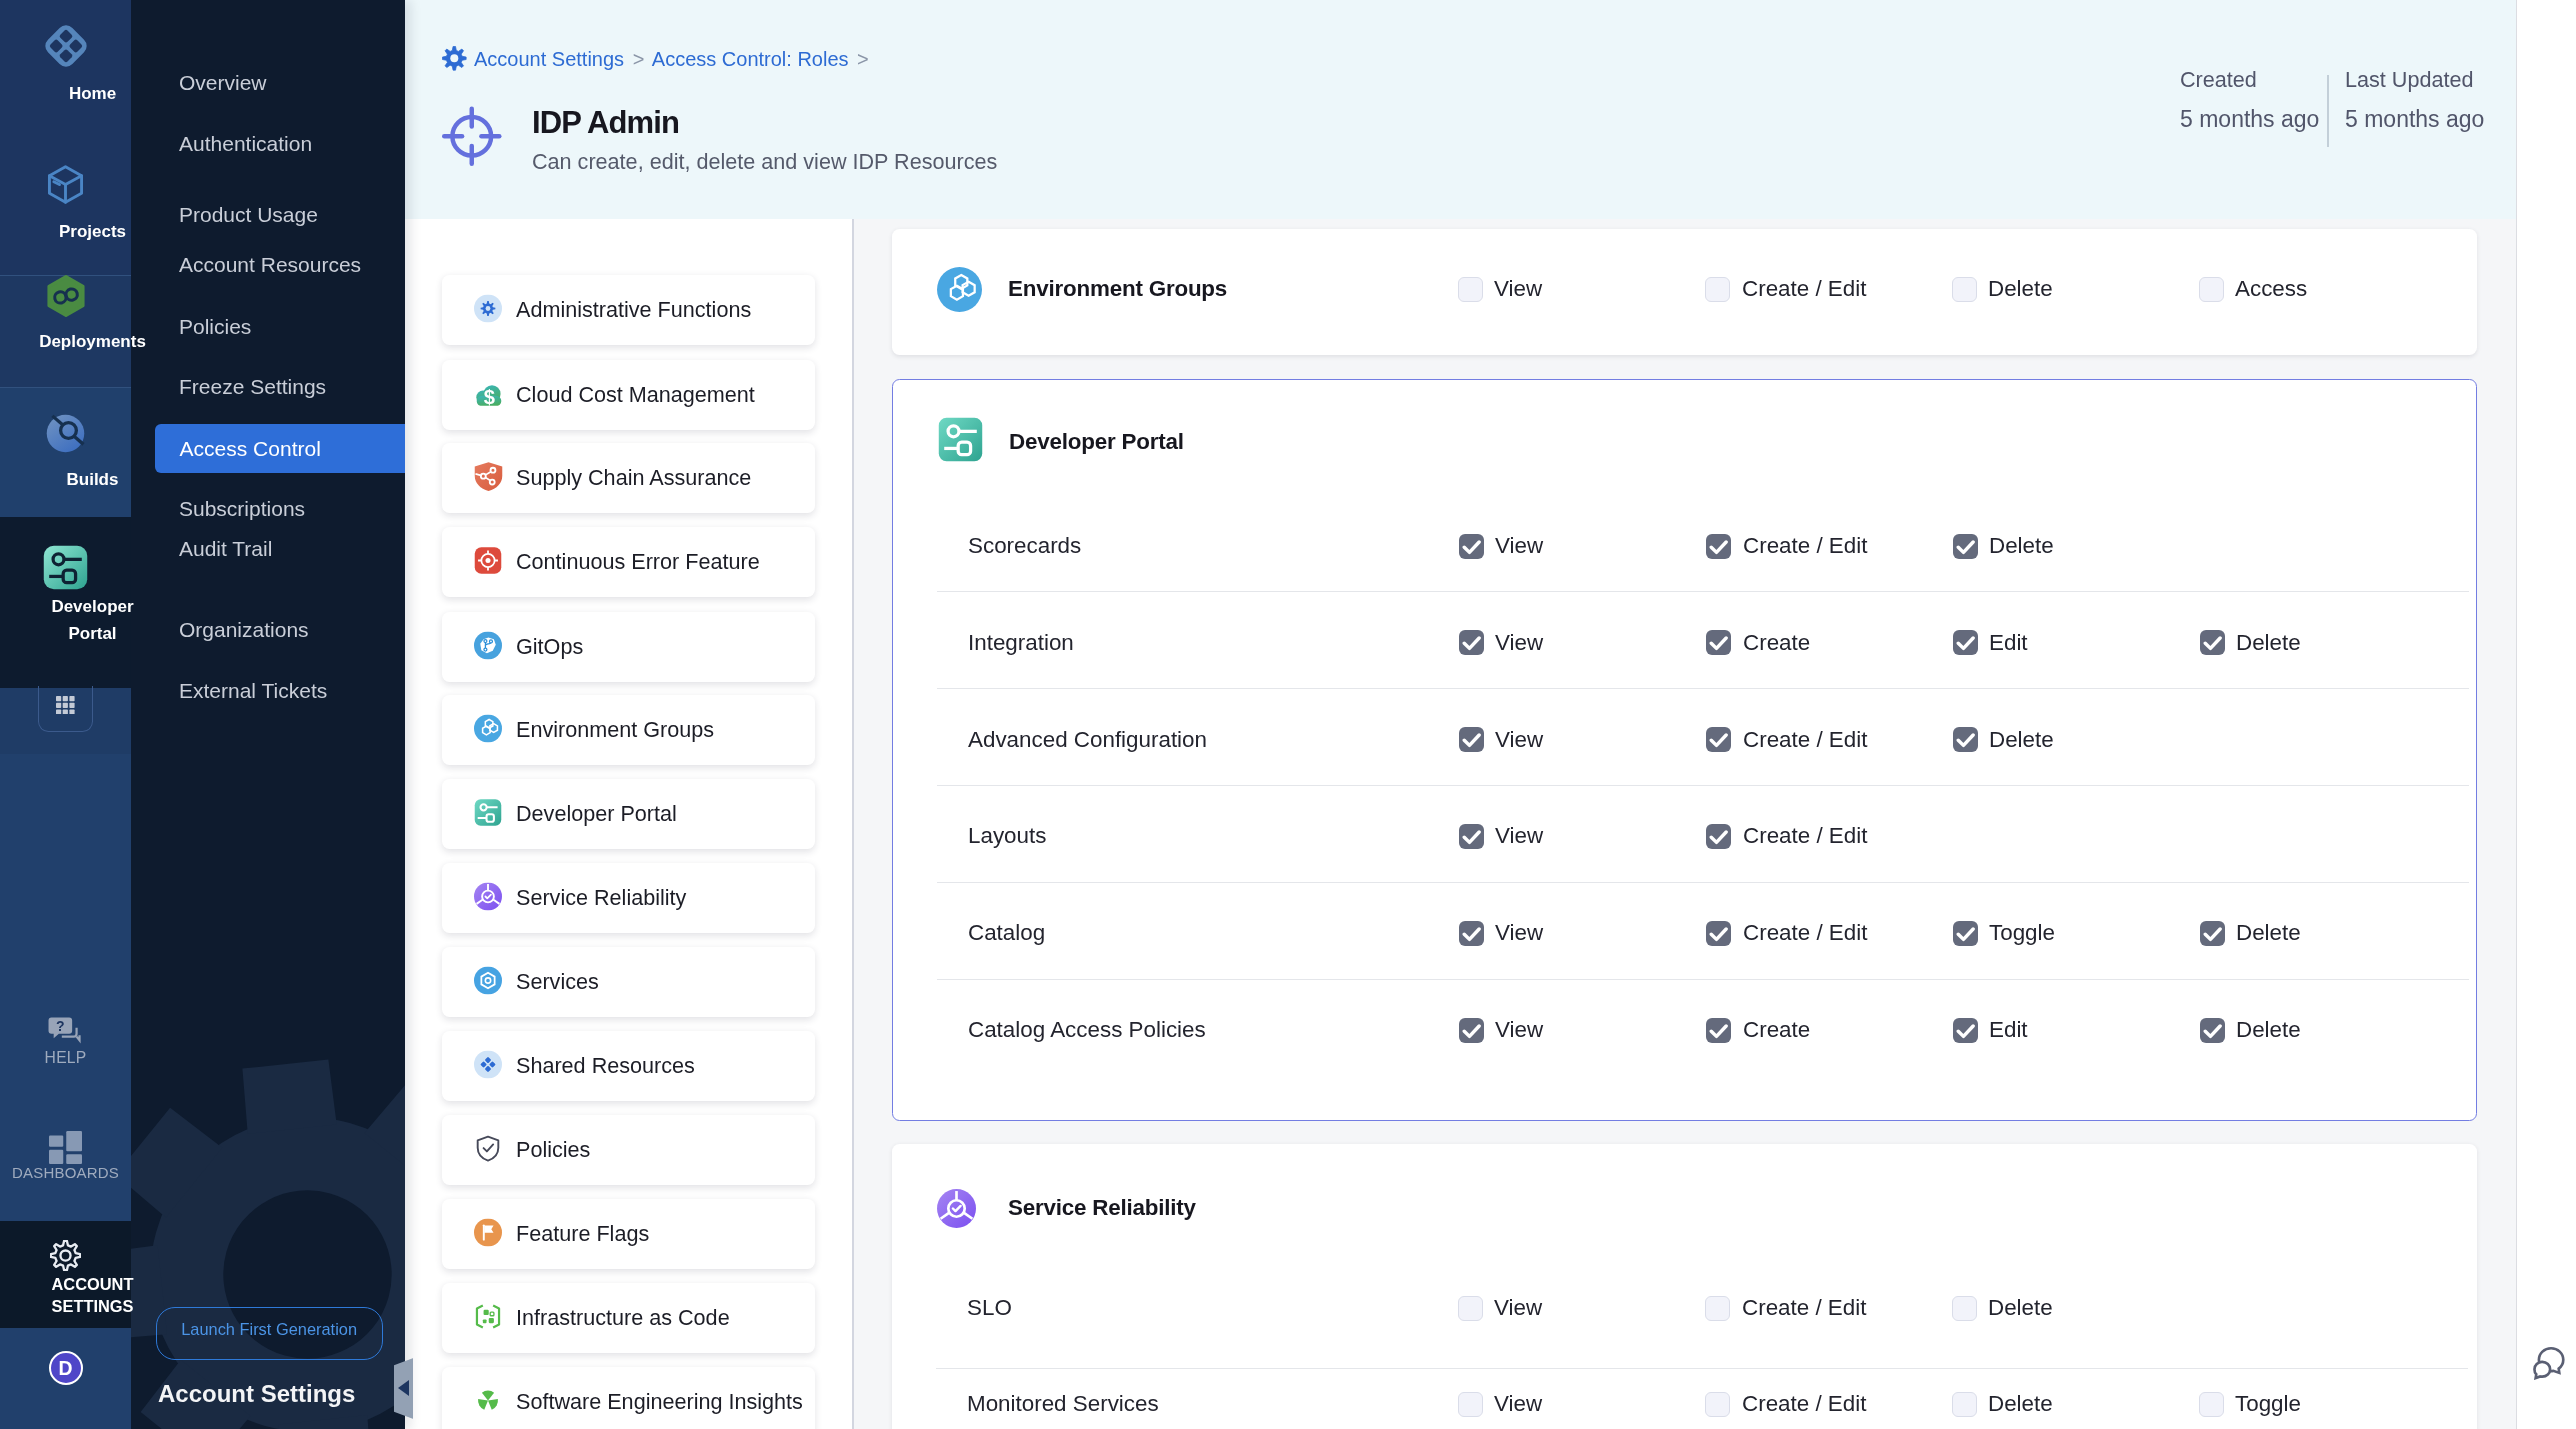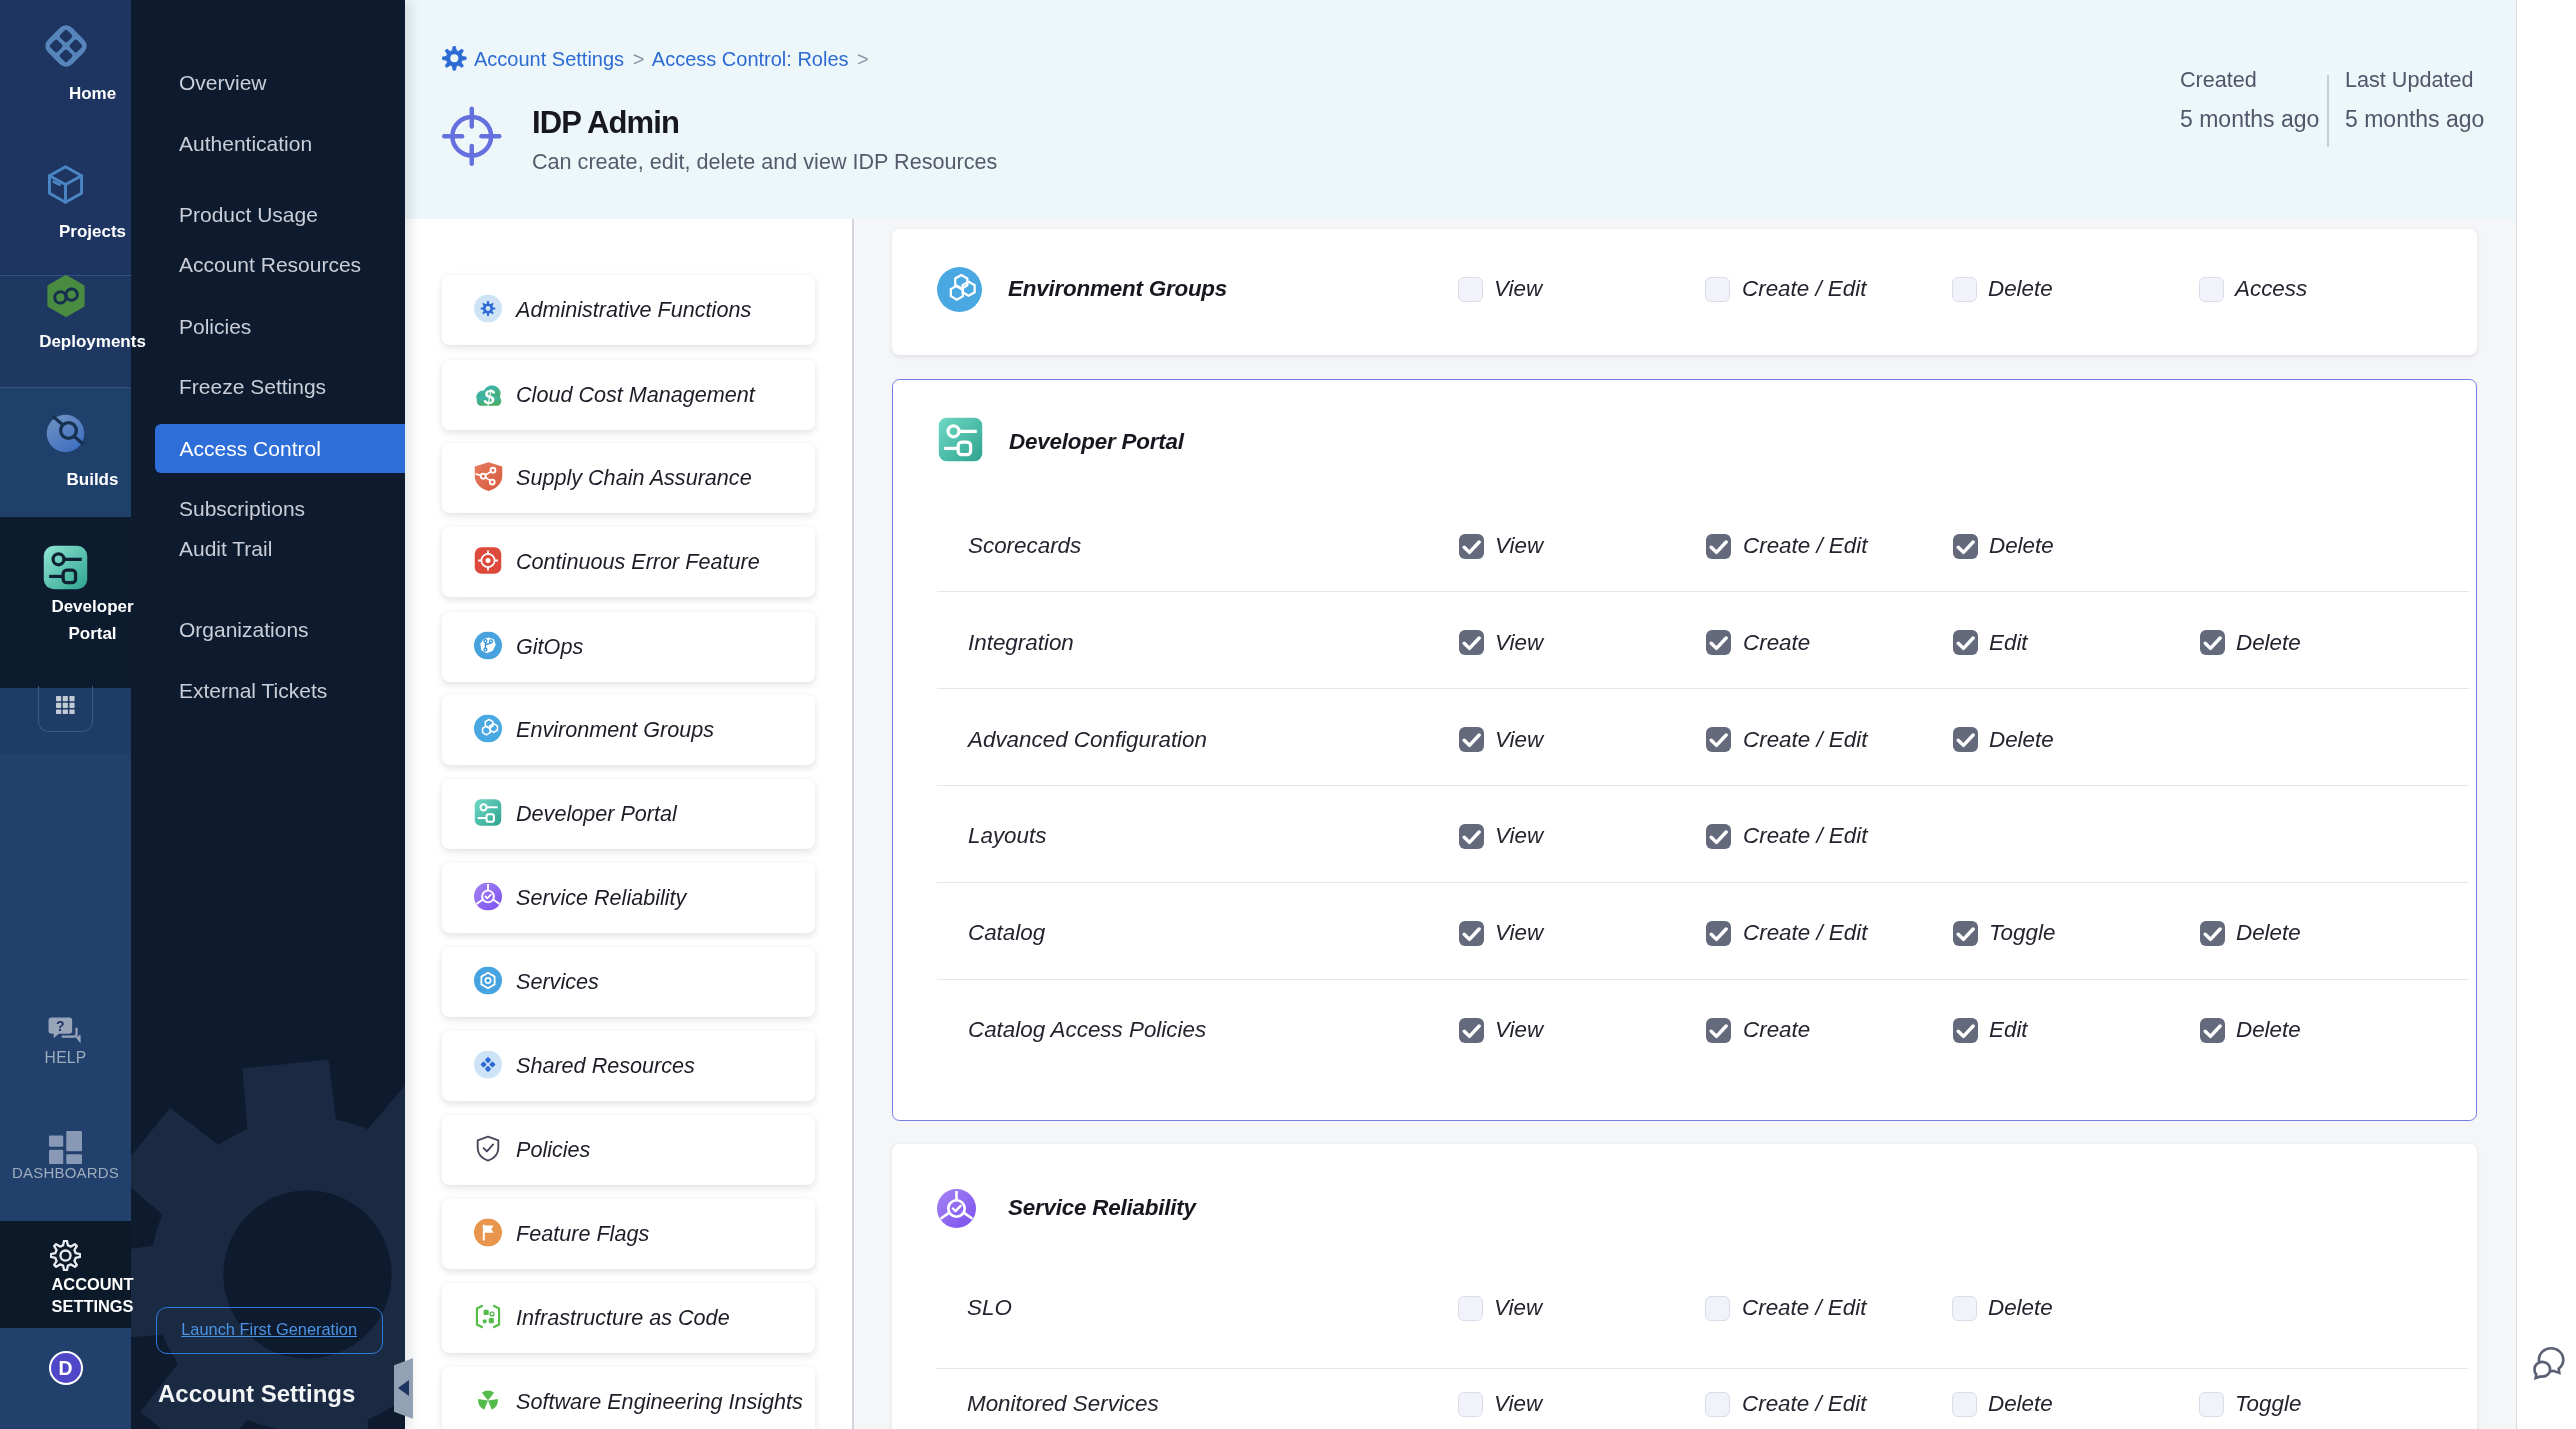"Administrative Functions" #content { font-style: italic -> none }
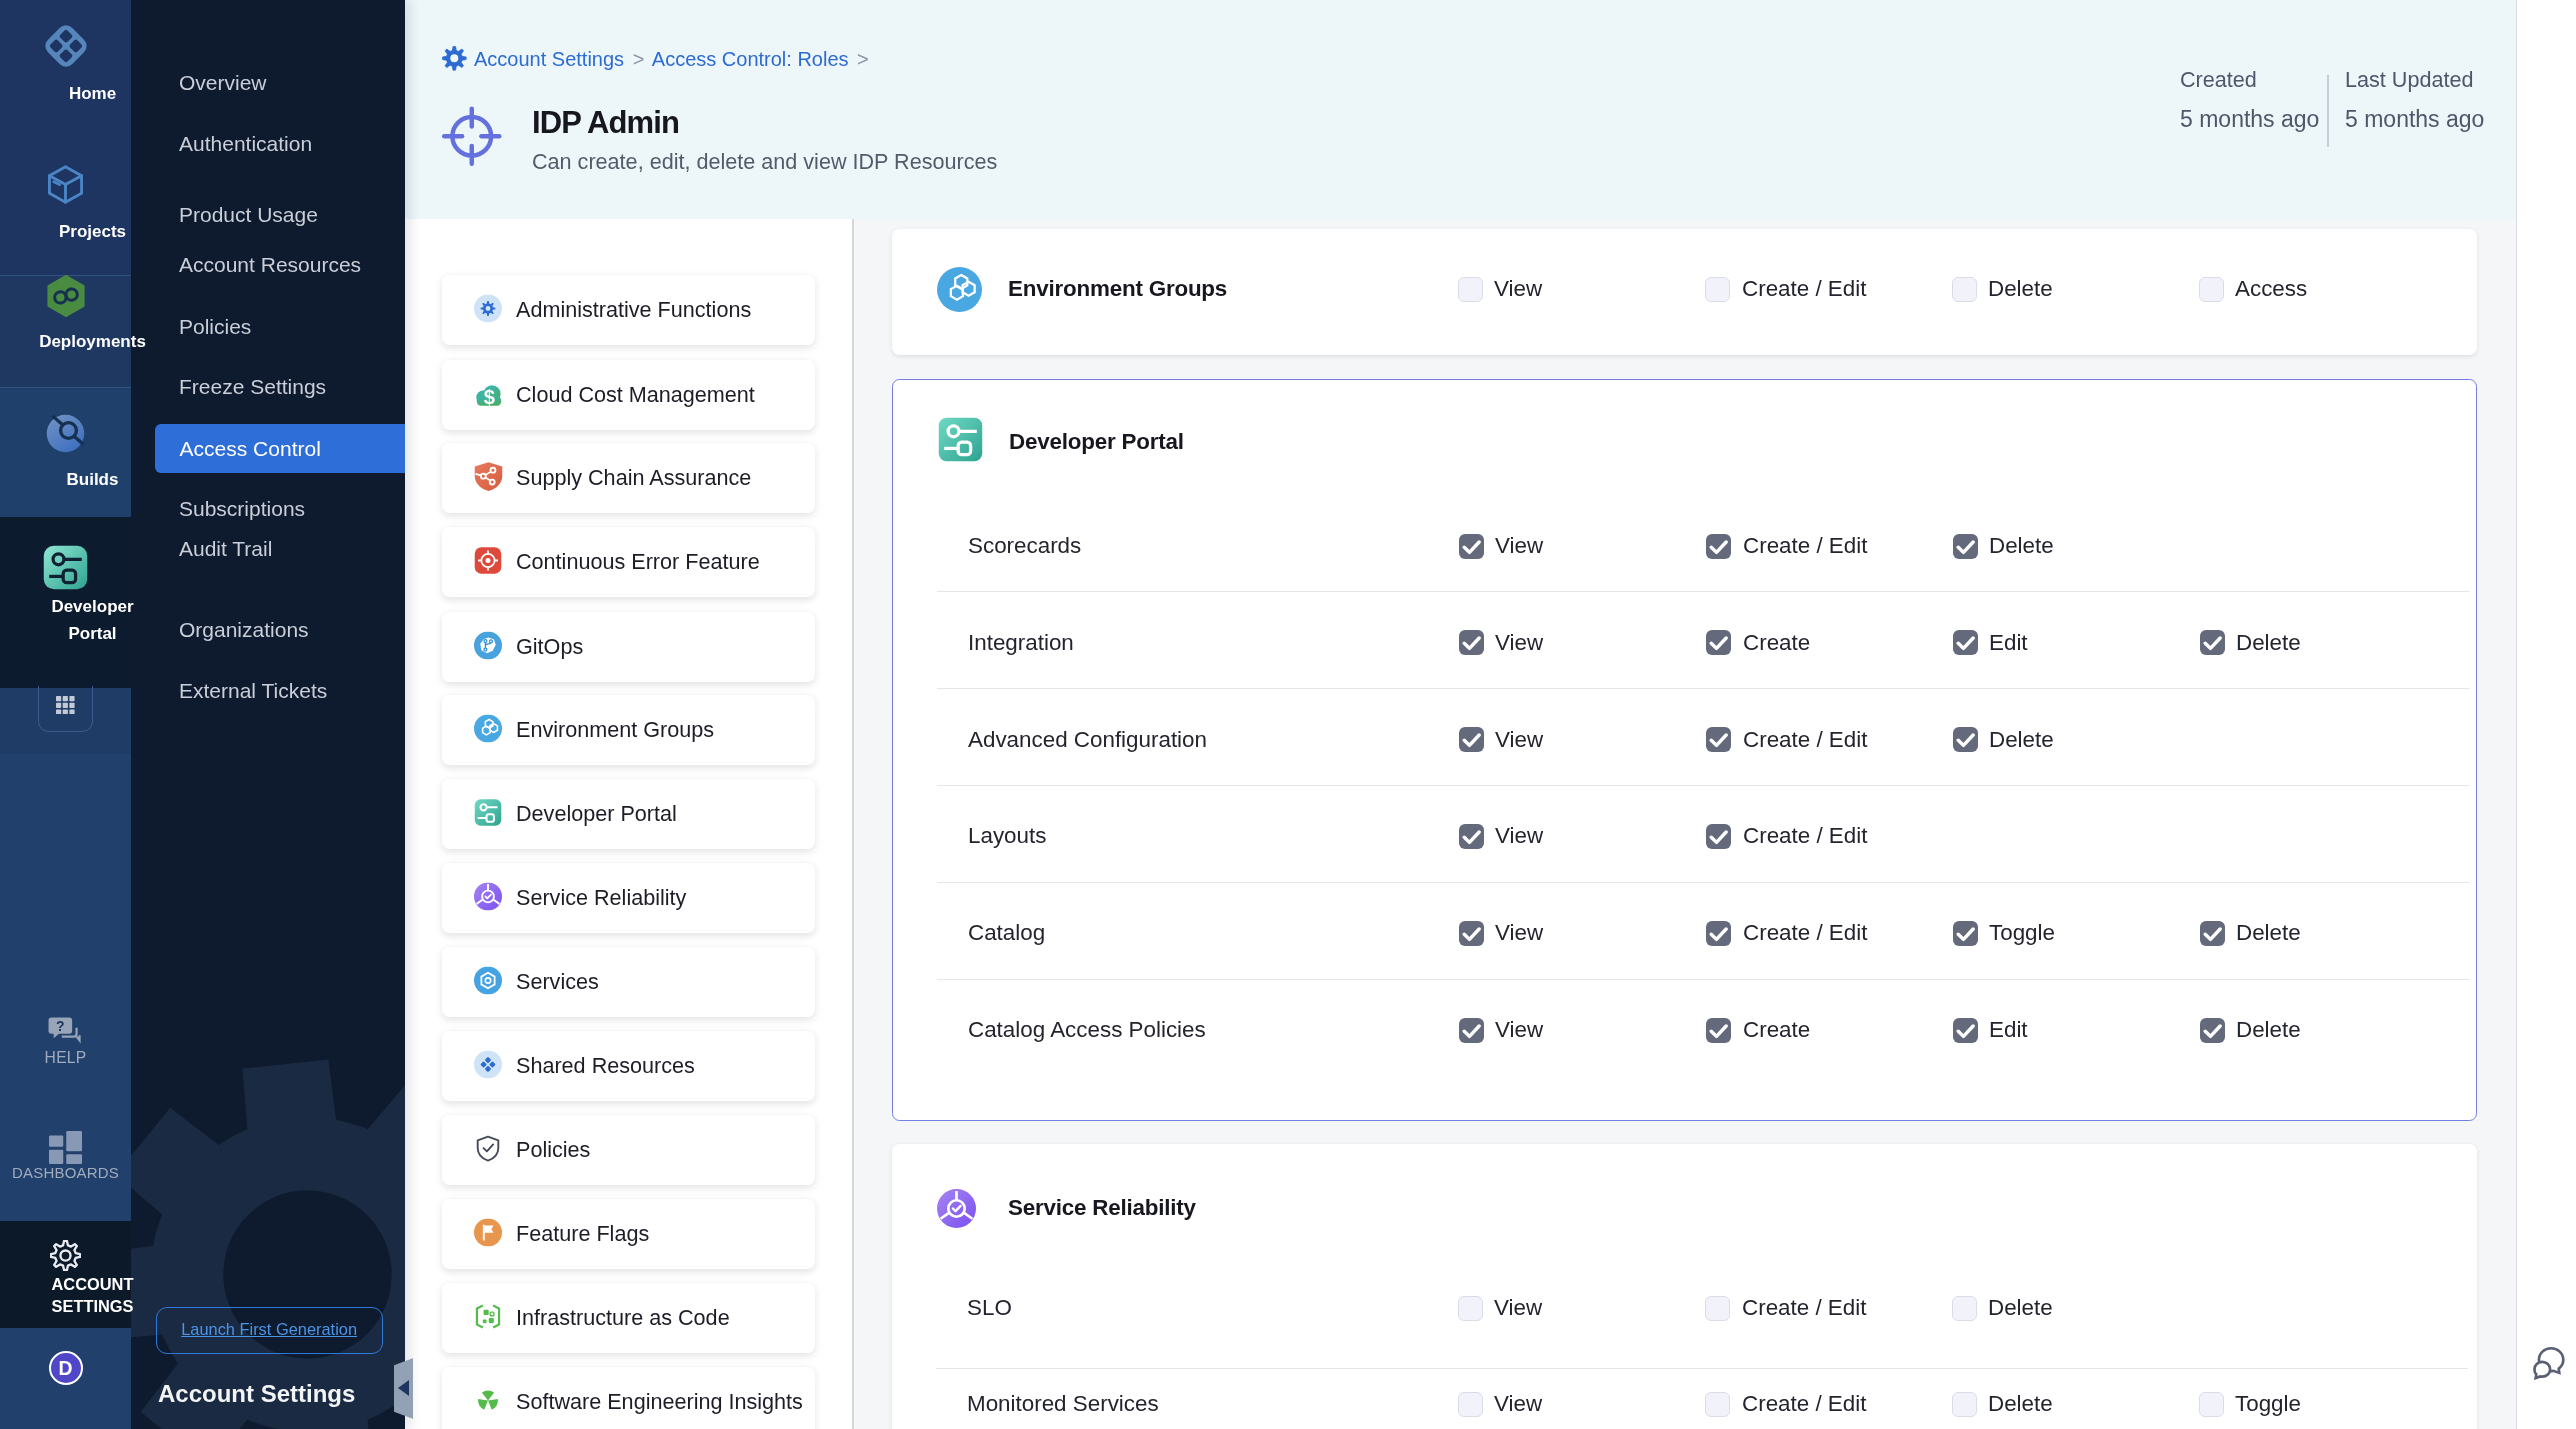"Launch First Generation" #launchbtn { border-radius: 11px -> 19px; height: 47px -> 53px; text-decoration: underline -> none }
